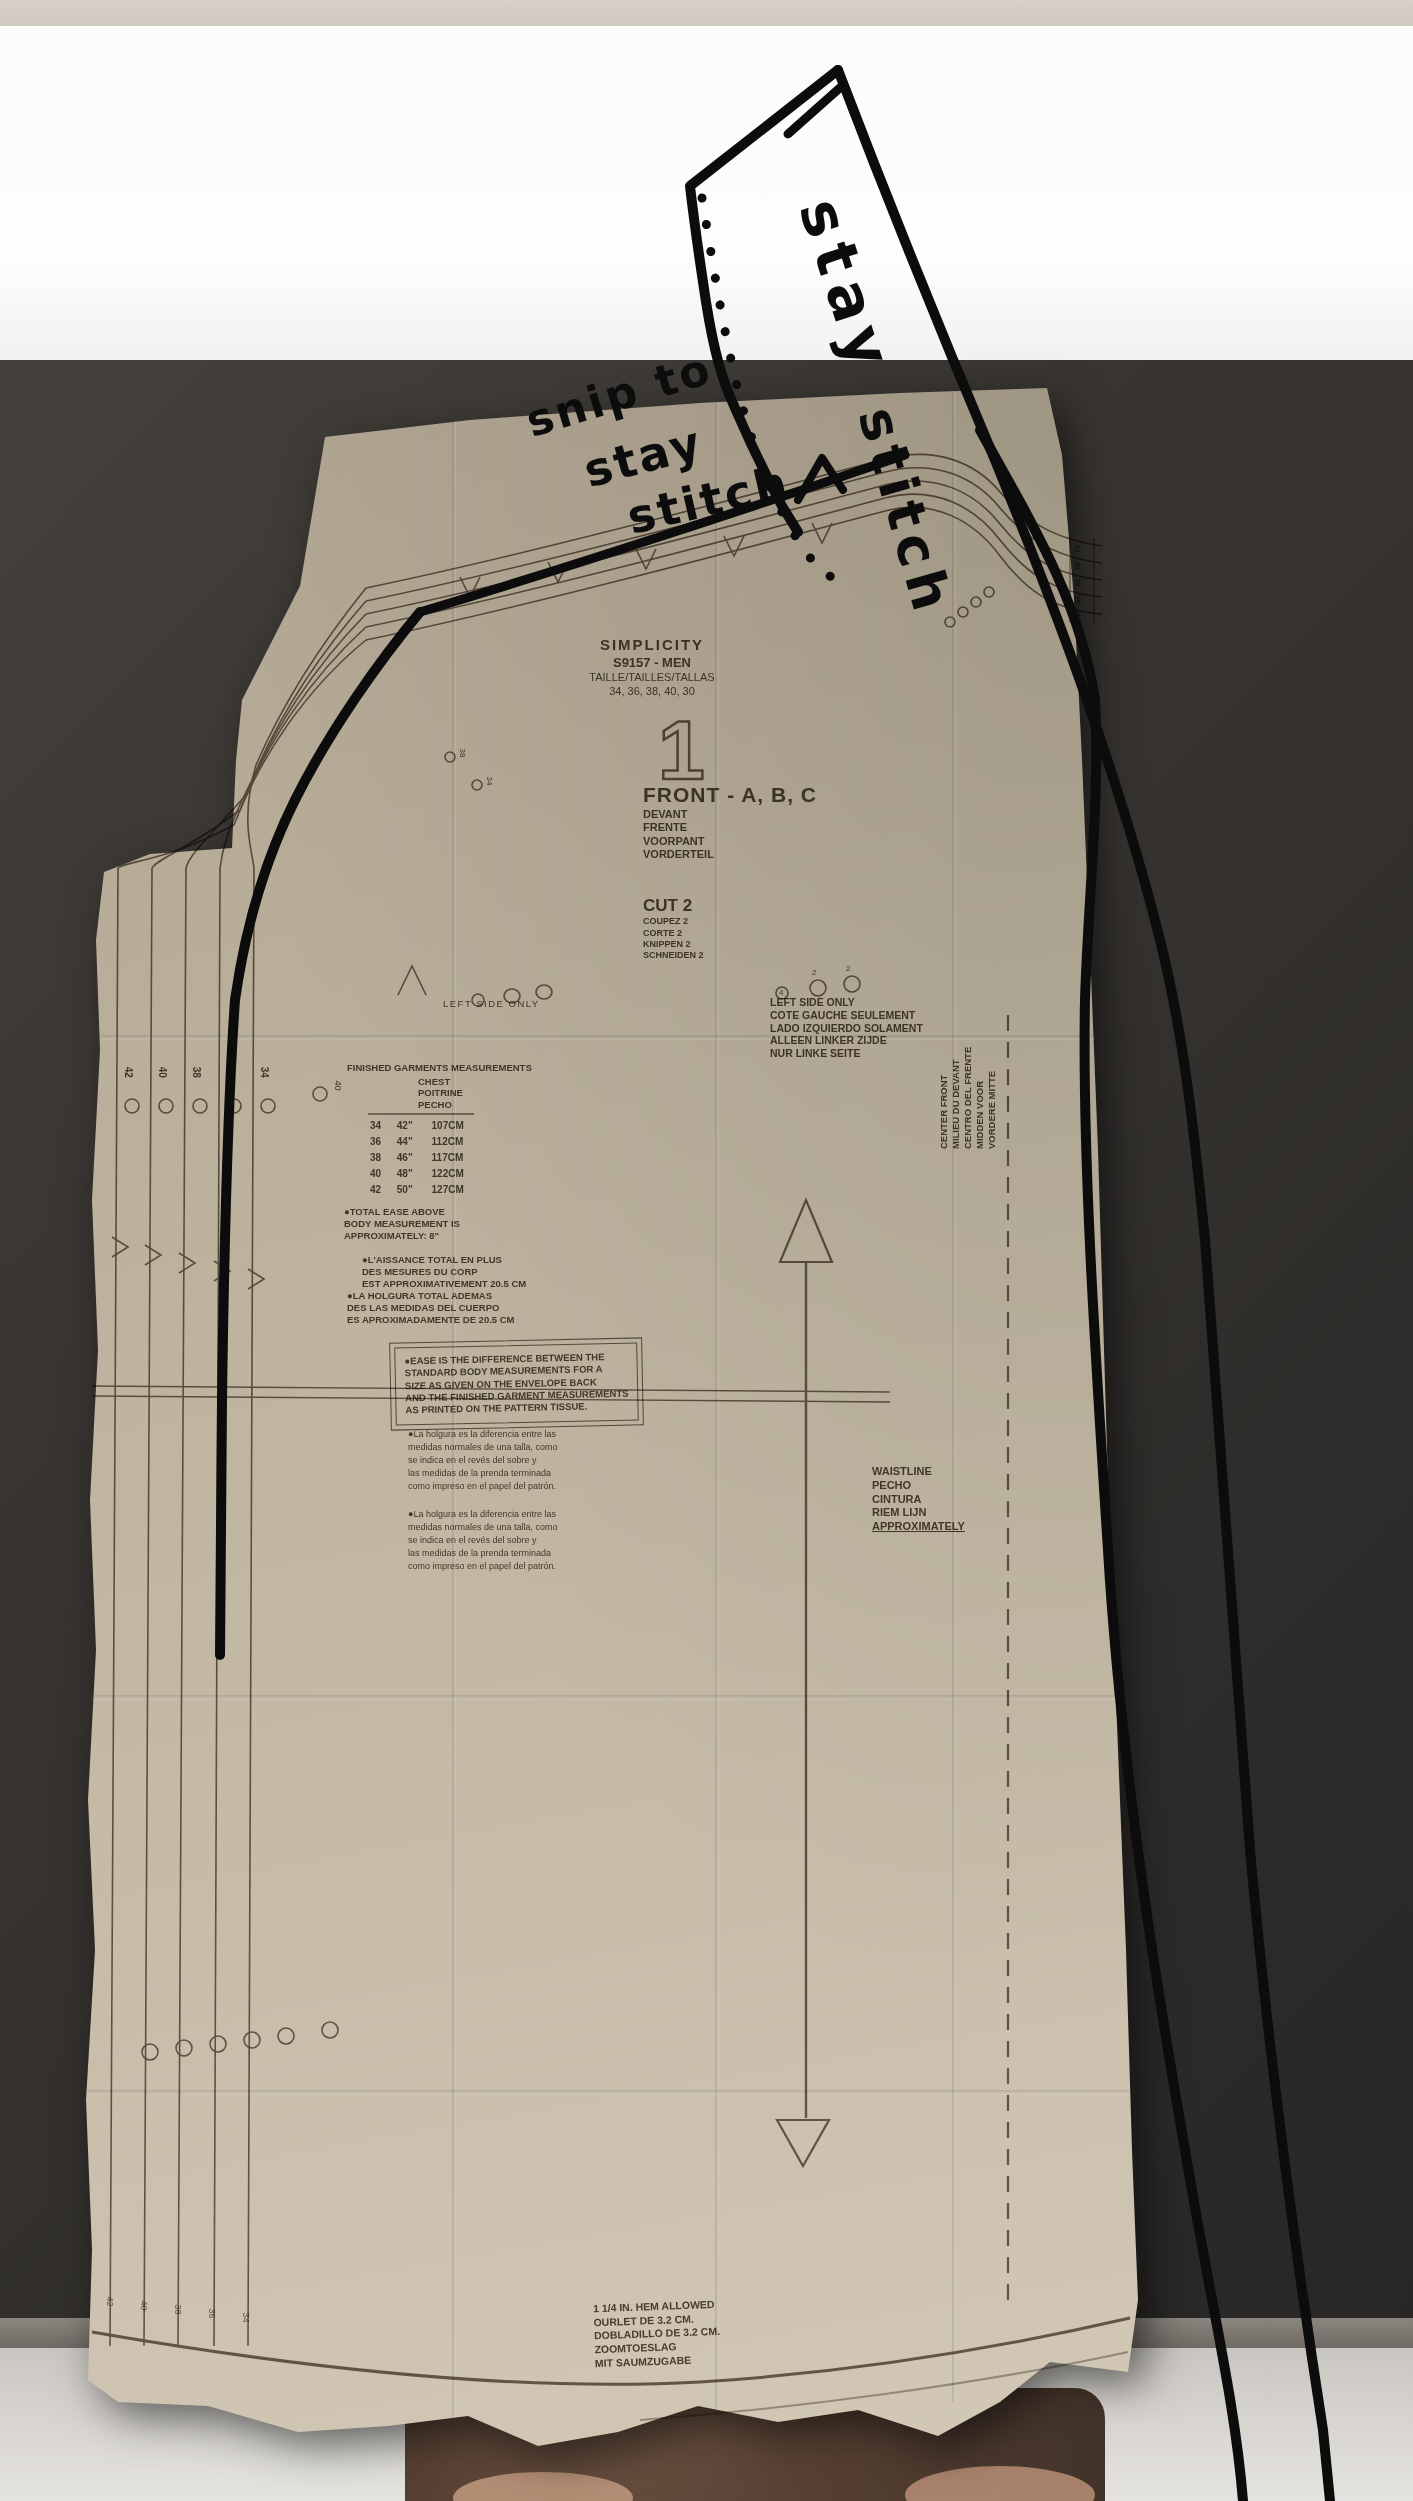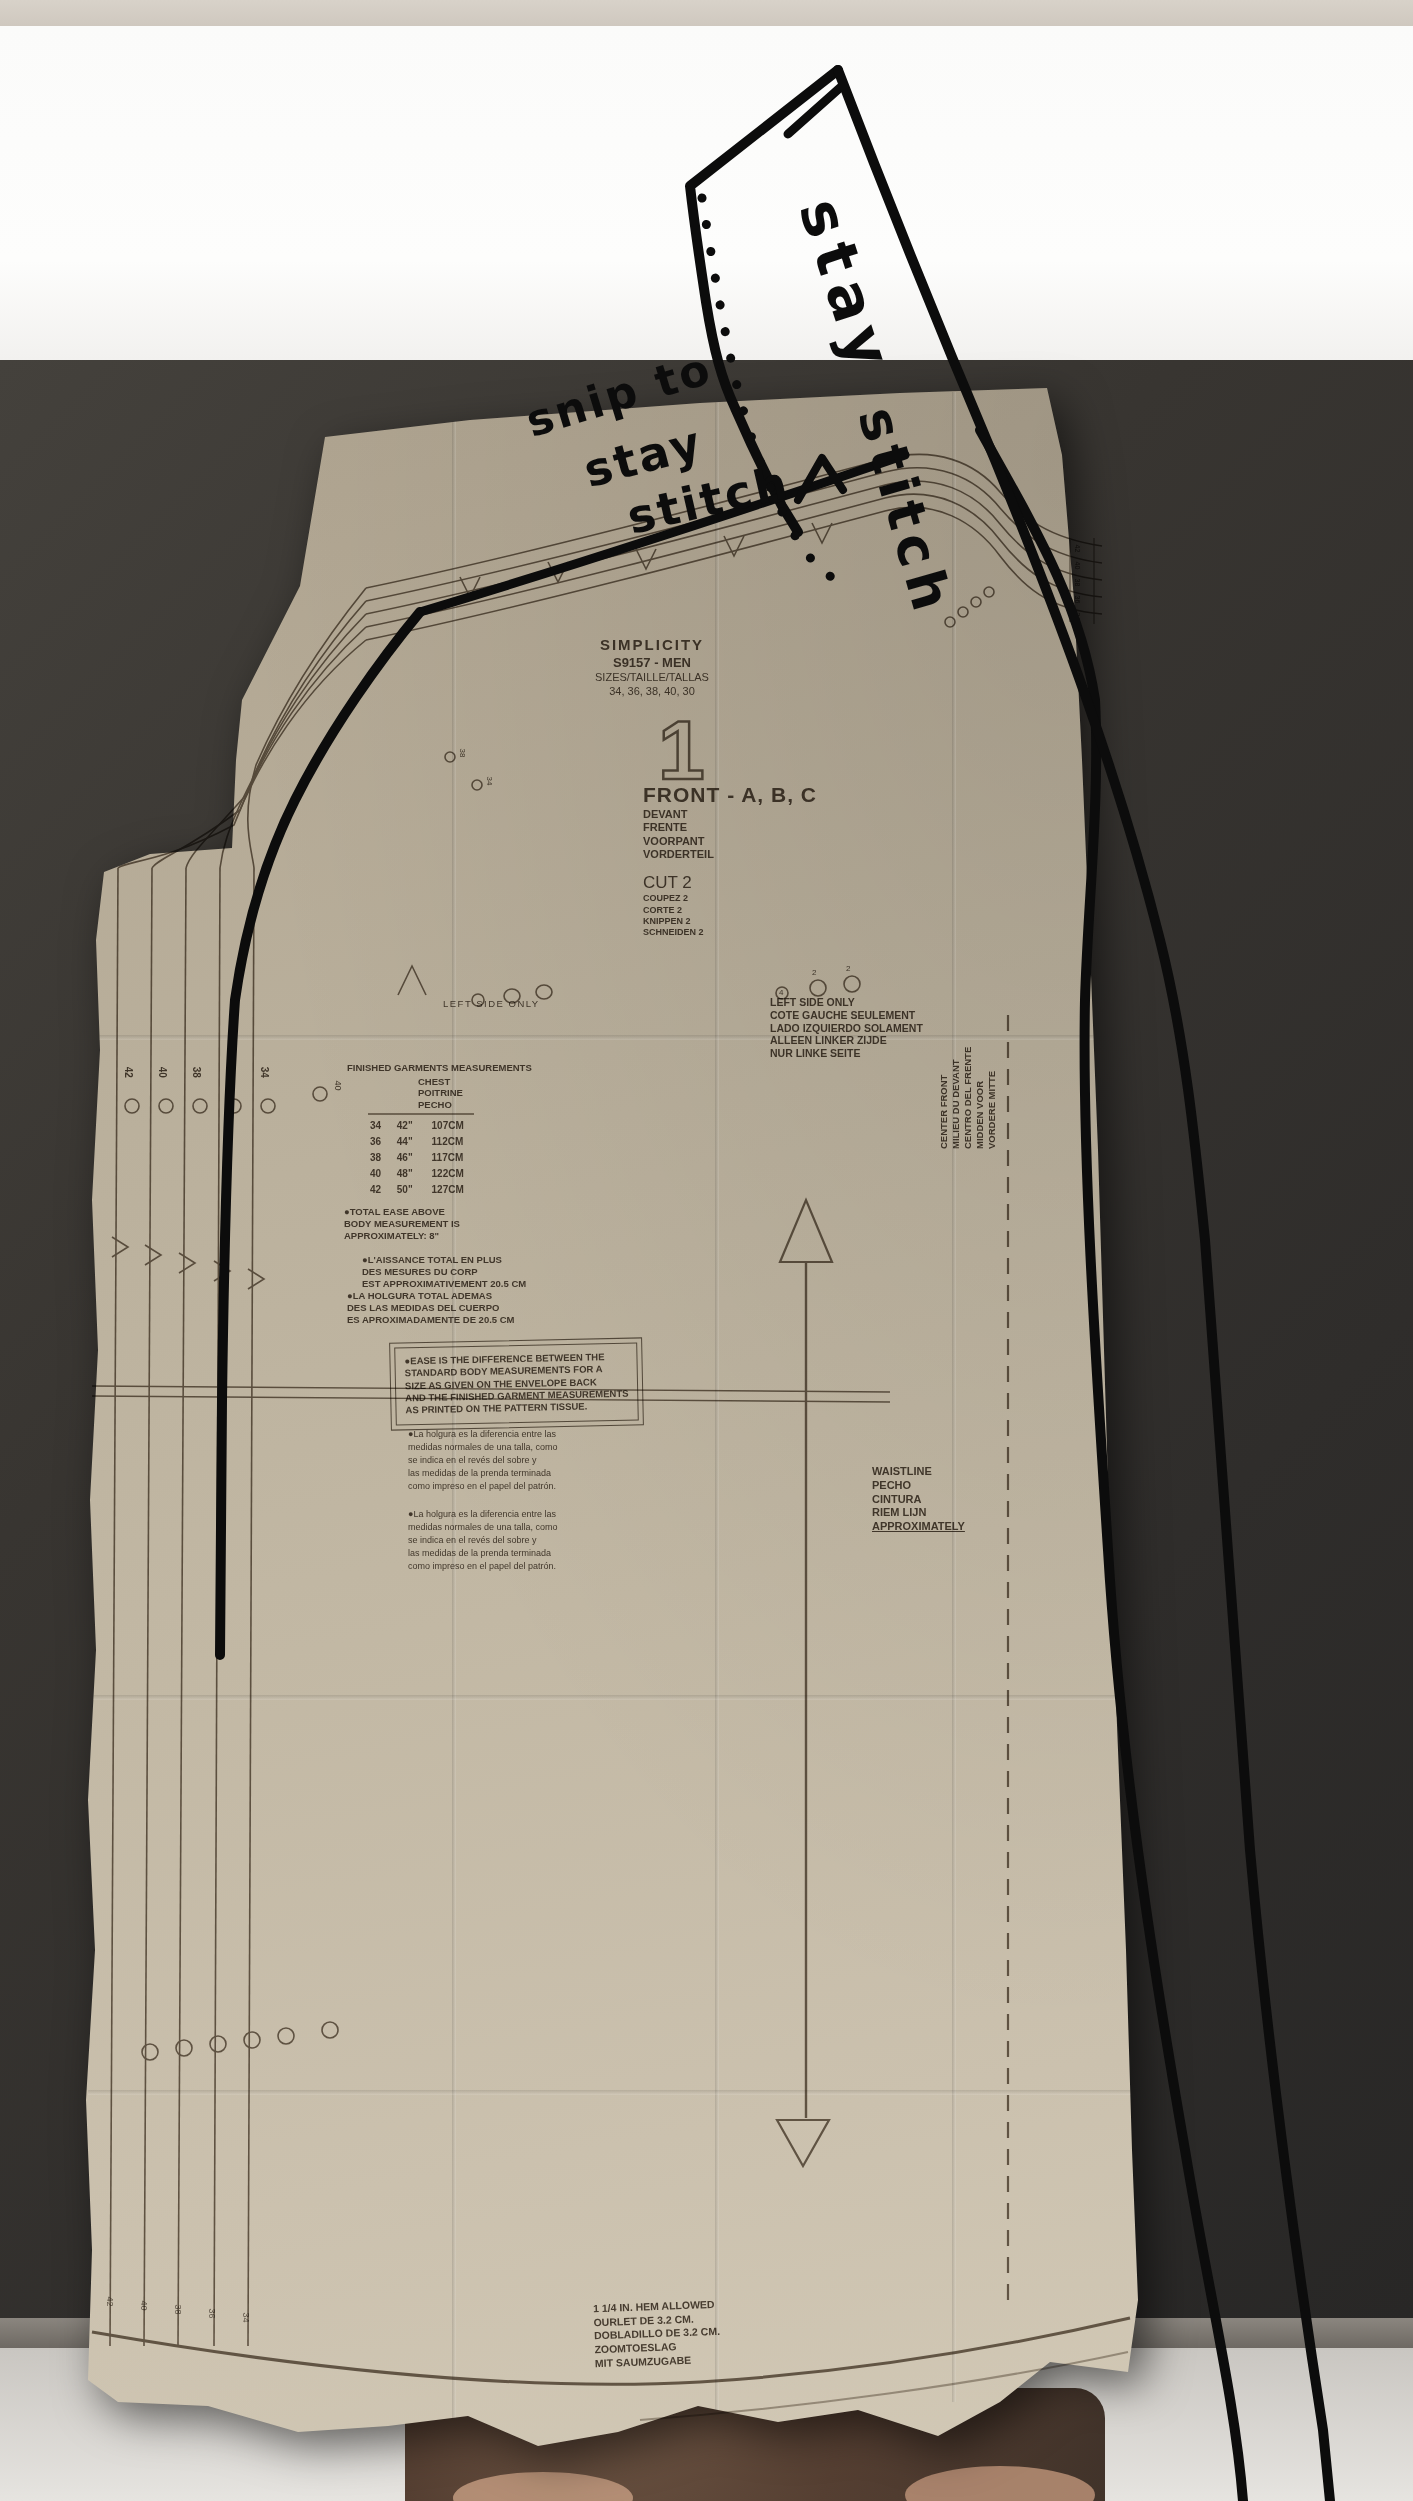"SIZES/TAILLE/TALLAS" div { text: SIZES/TAILLE/TALLAS -> TAILLE/TAILLES/TALLAS }
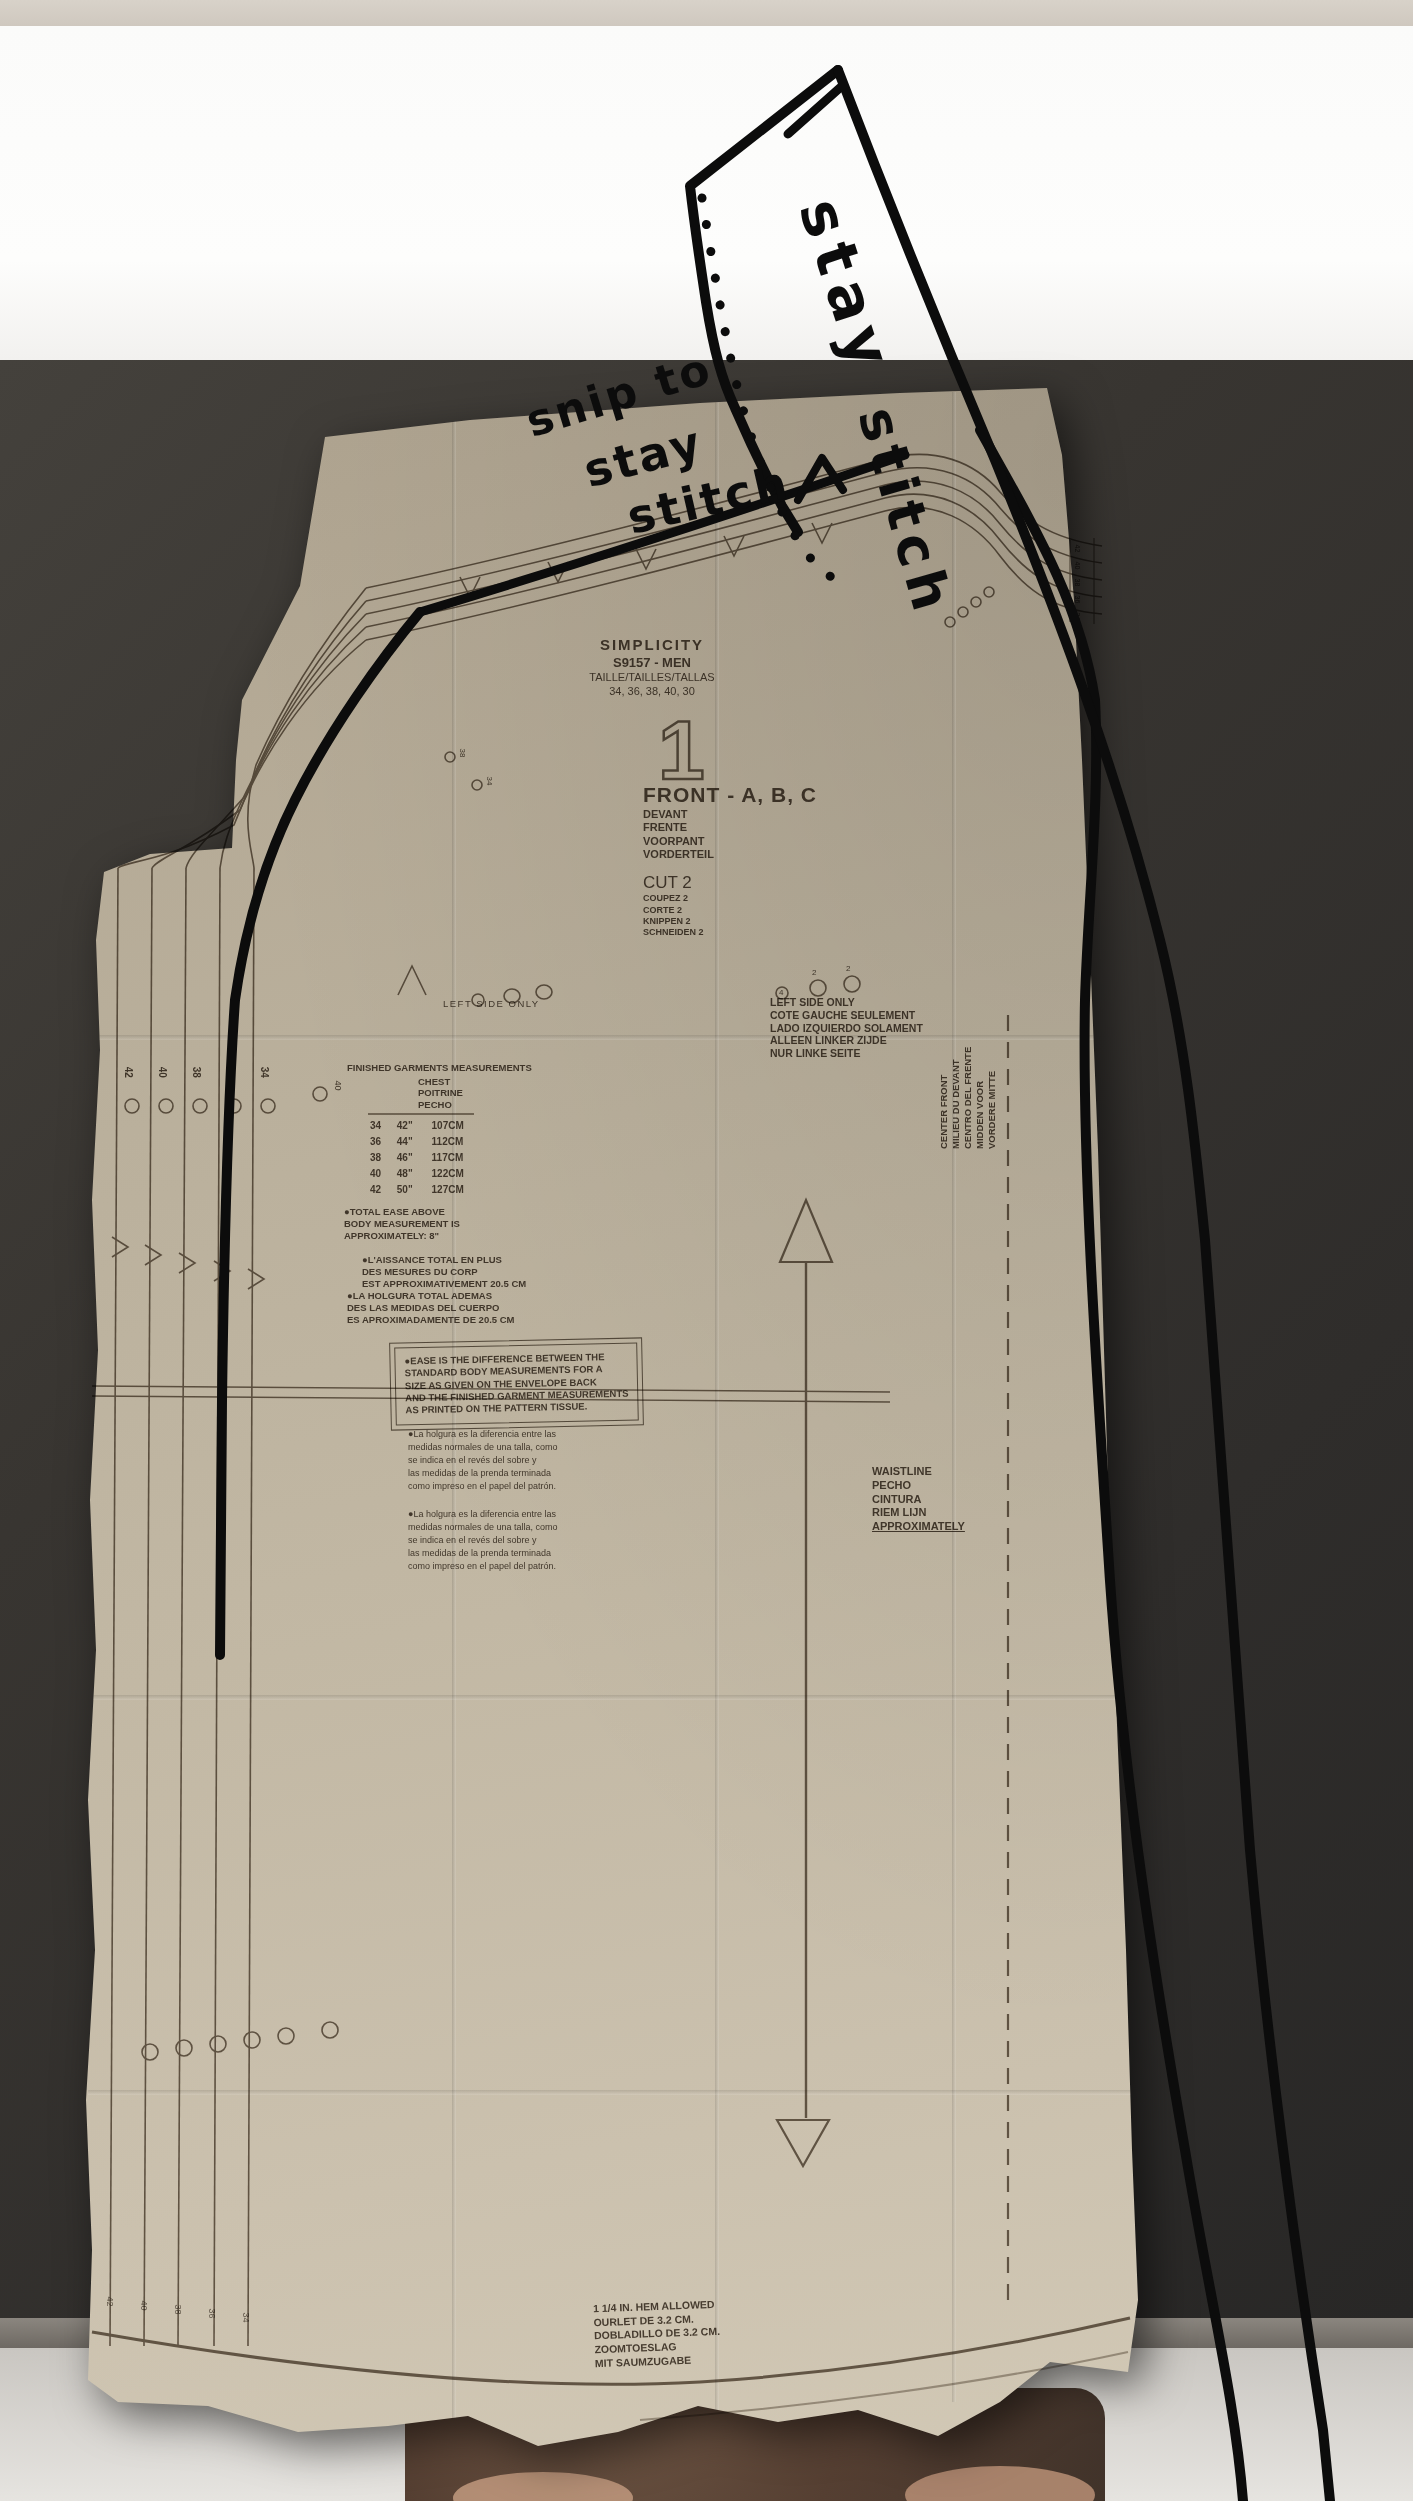"CUT 2" div { font-weight: normal -> bold; margin-top: none -> 23px }
